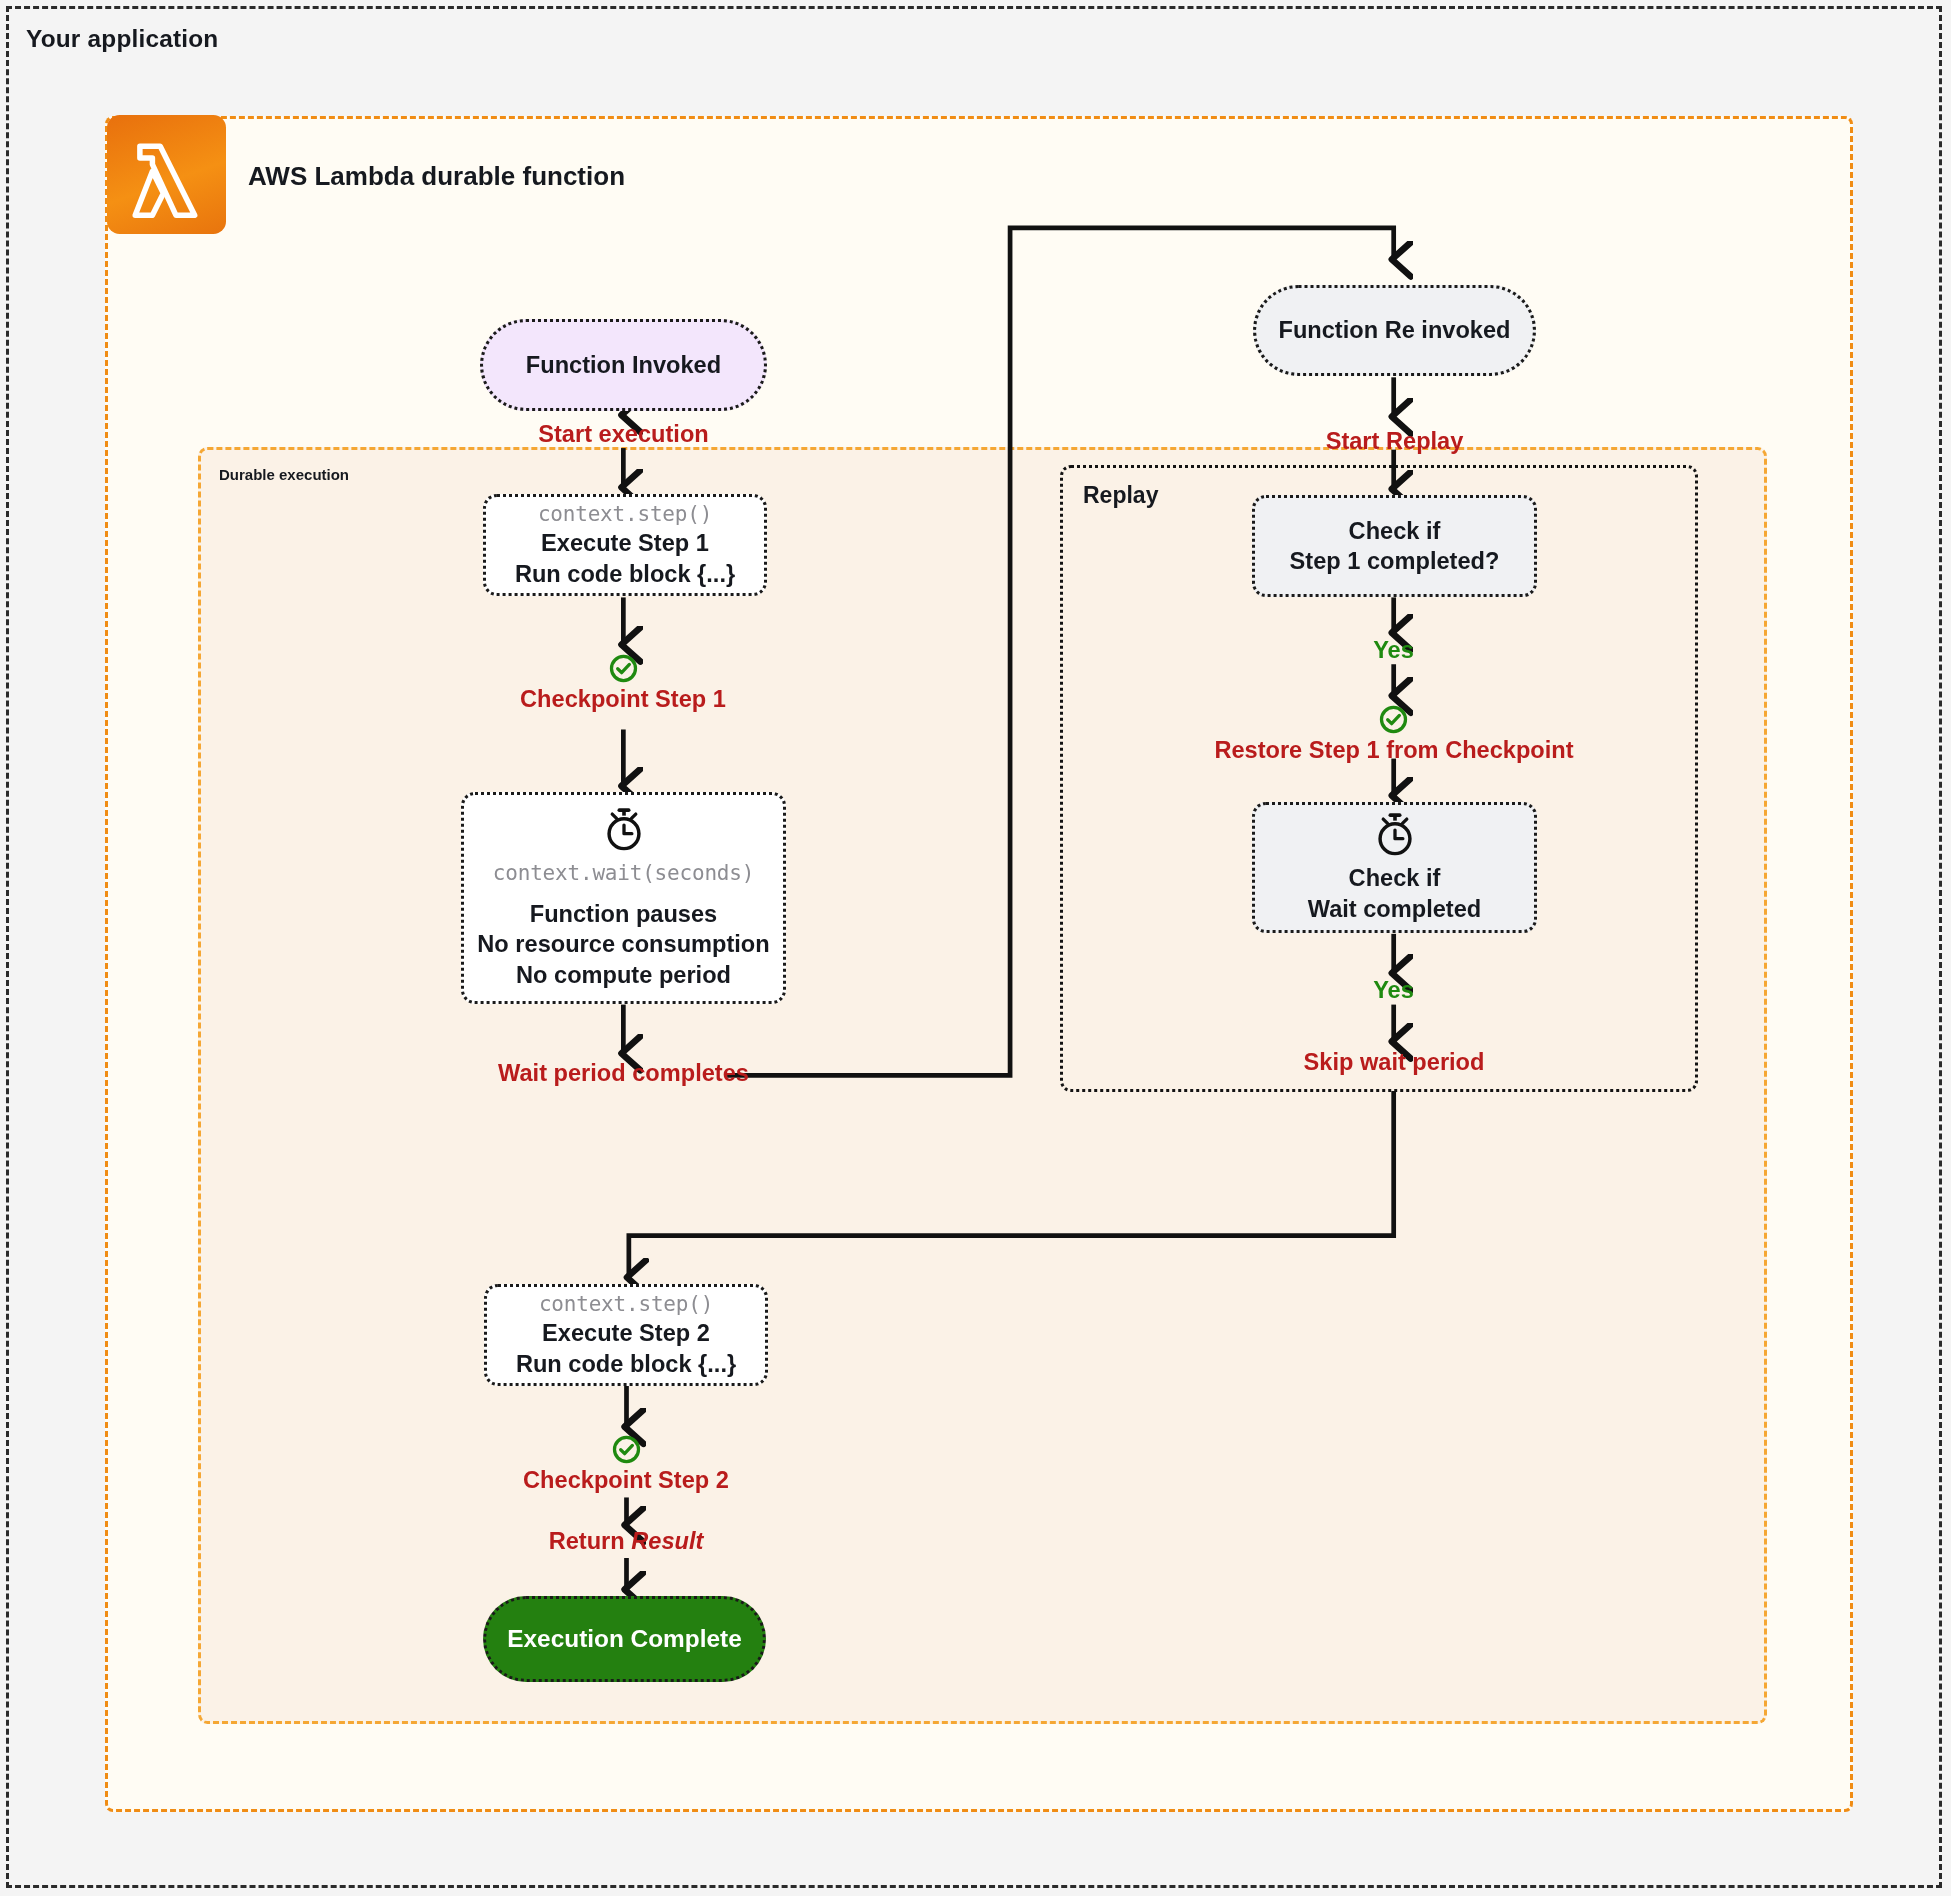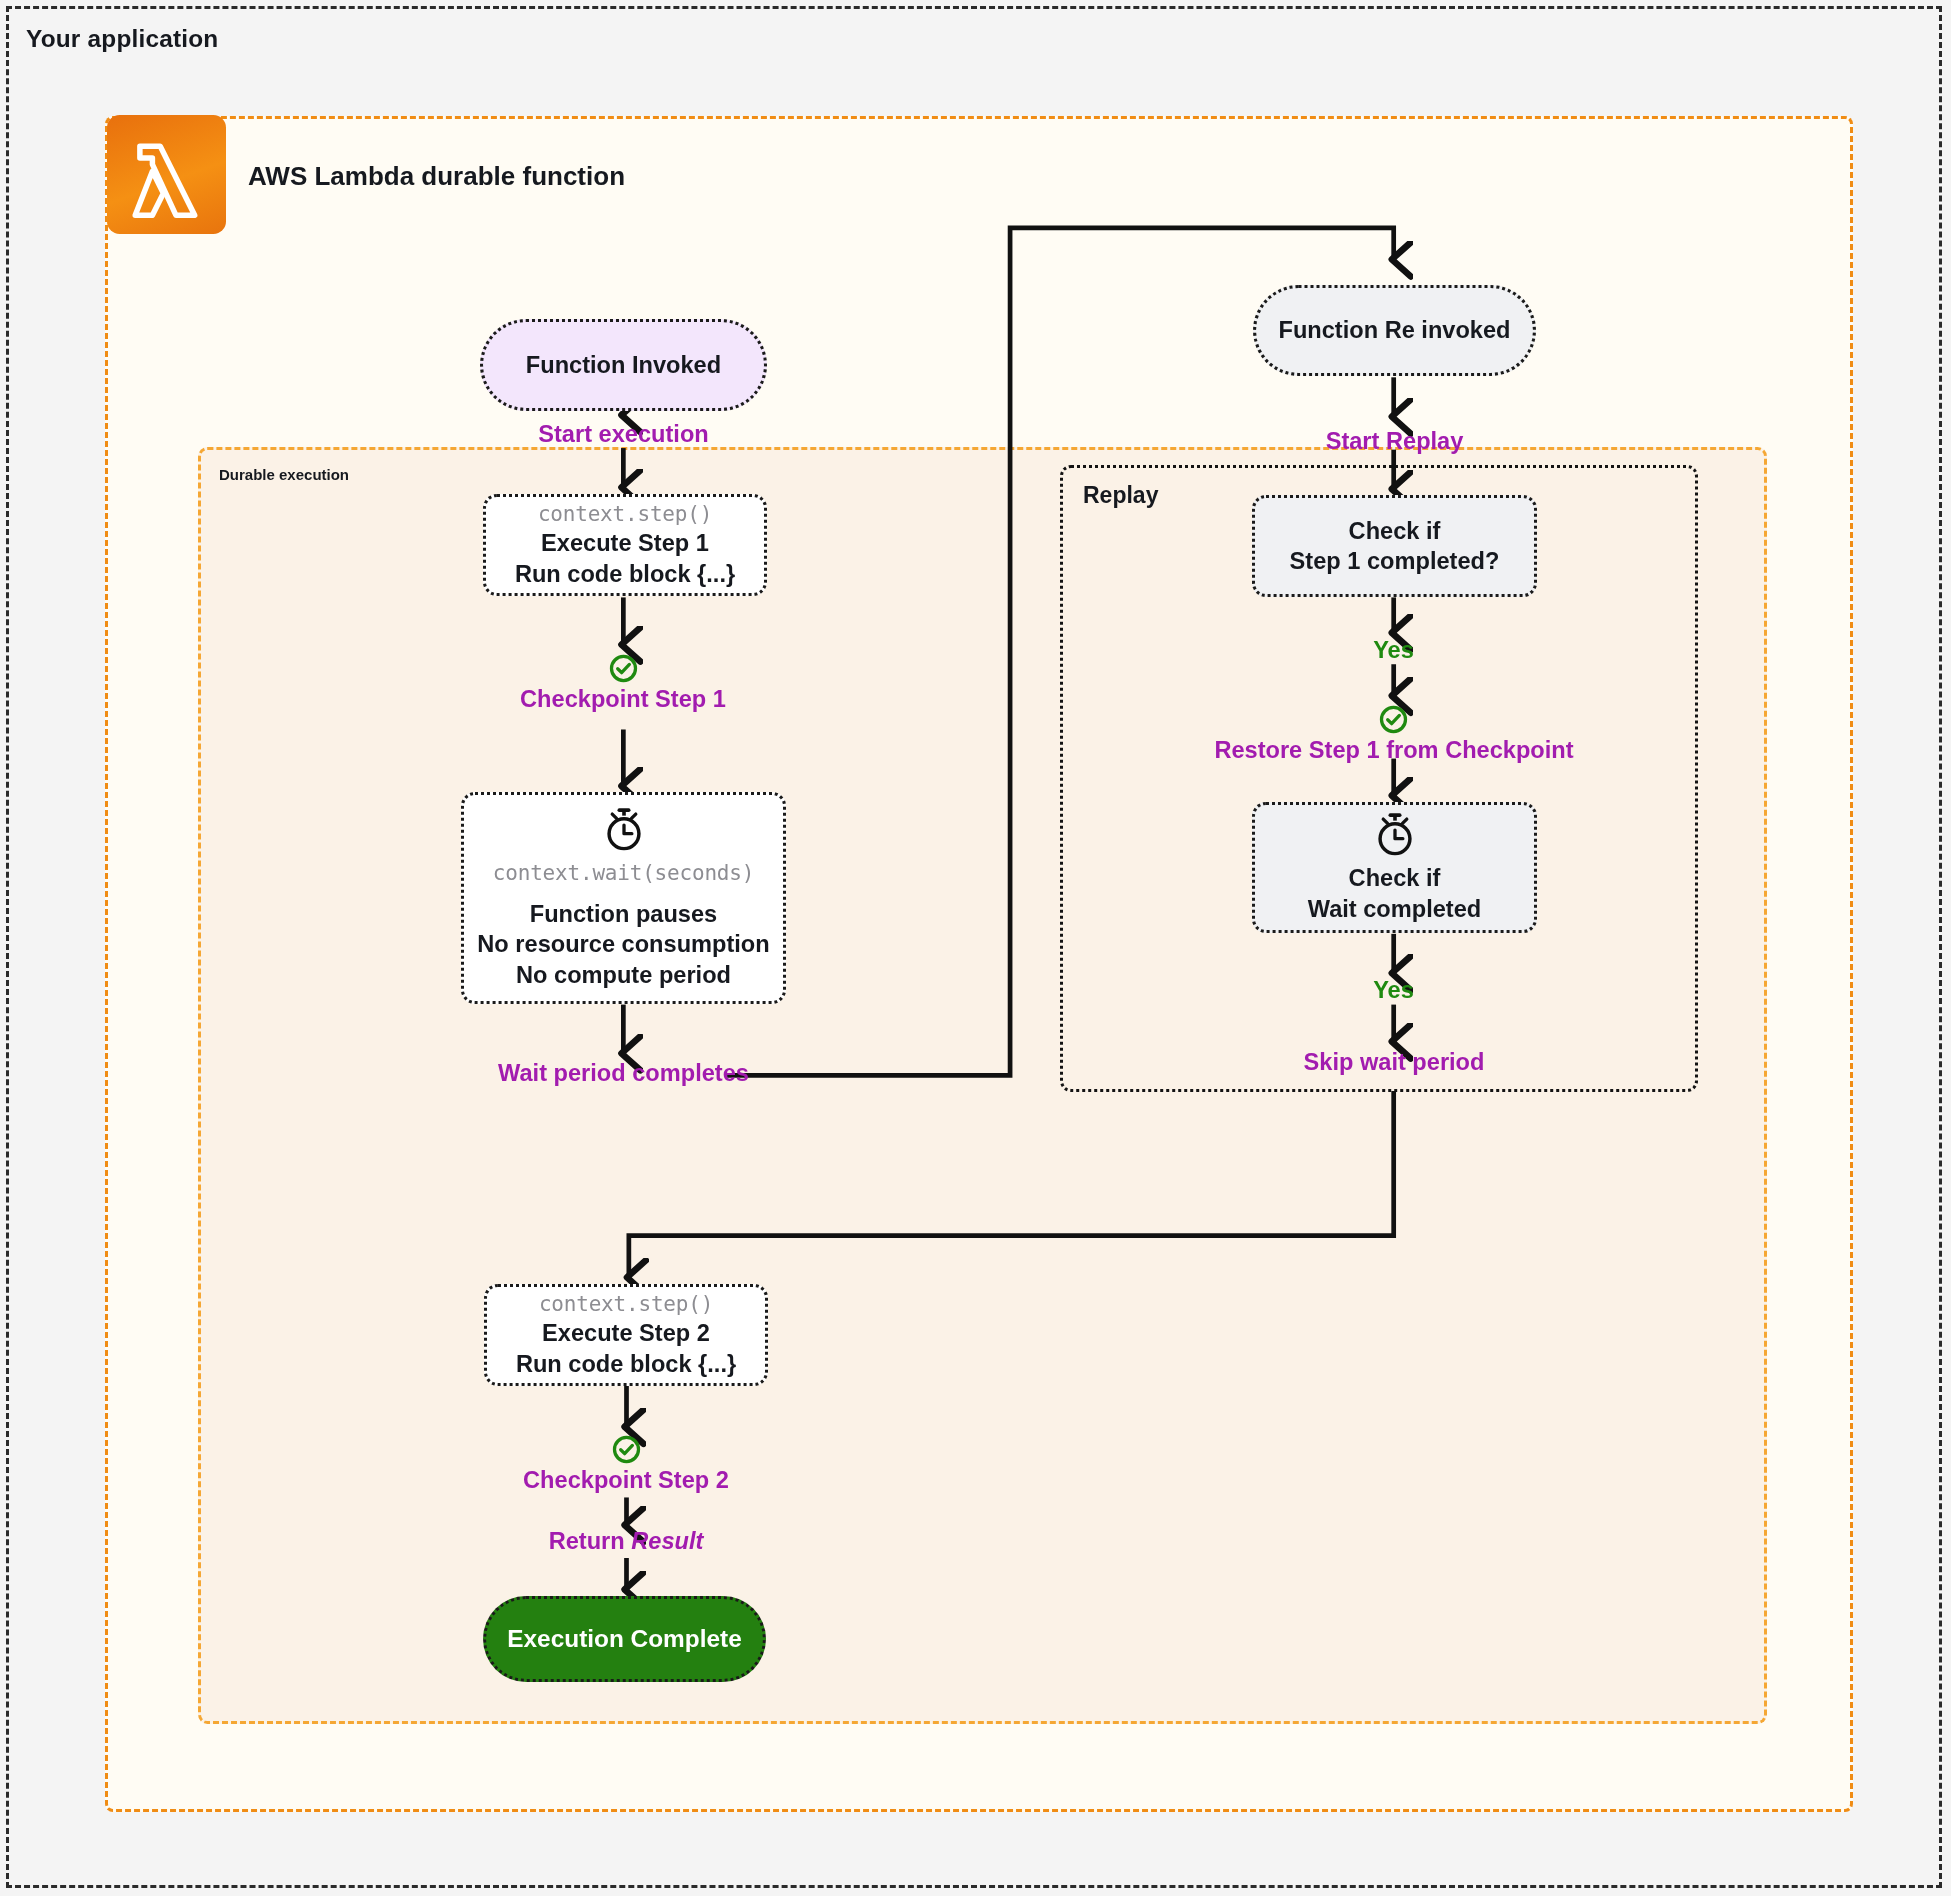"Start execution" .edge-label { color: #a21caf -> #b91c1c }
